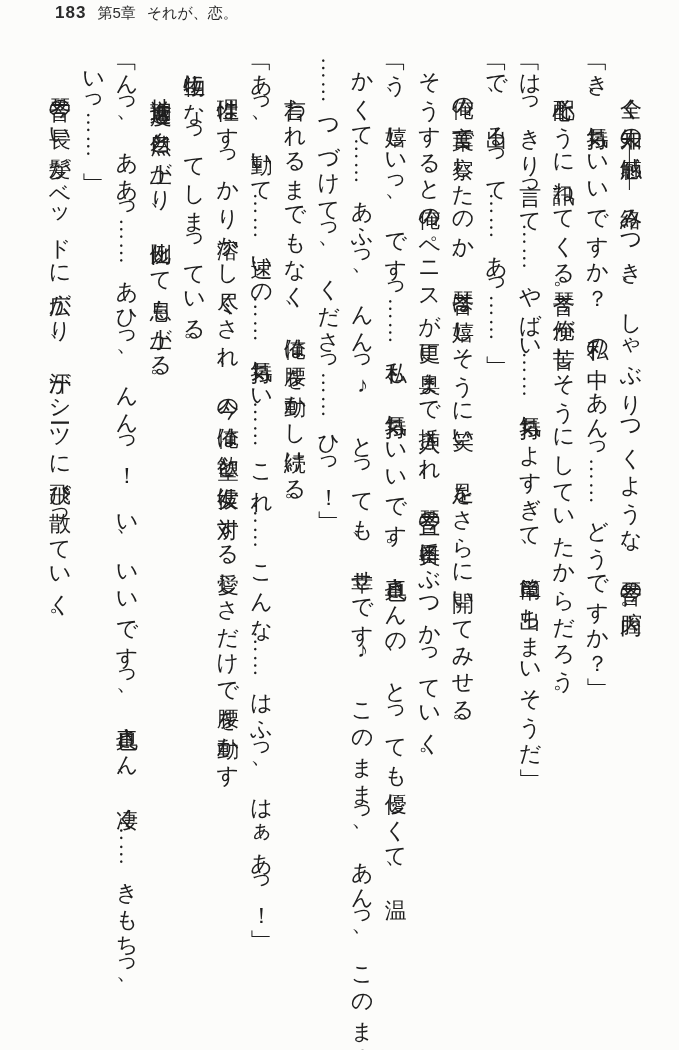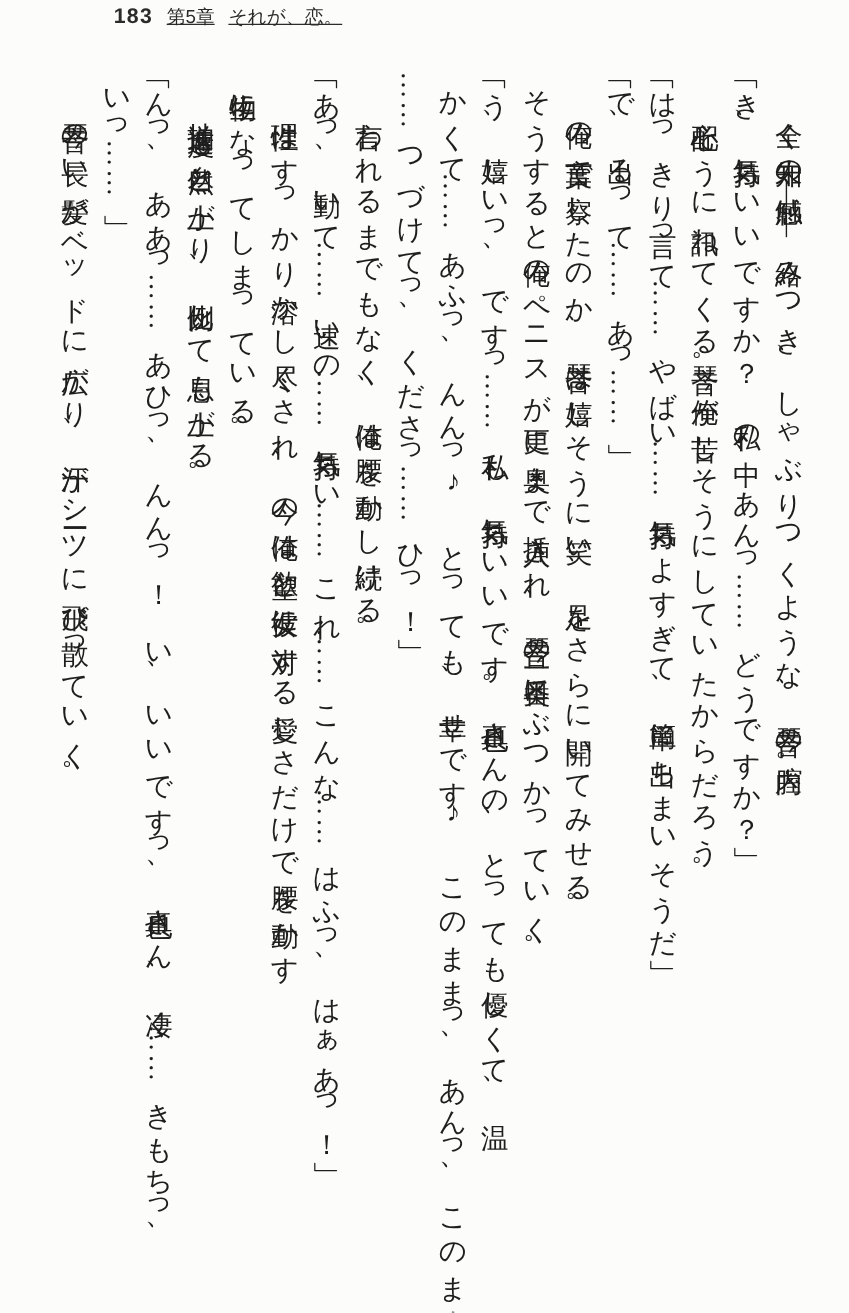"183" .page-header { margin-left: 36px -> none }
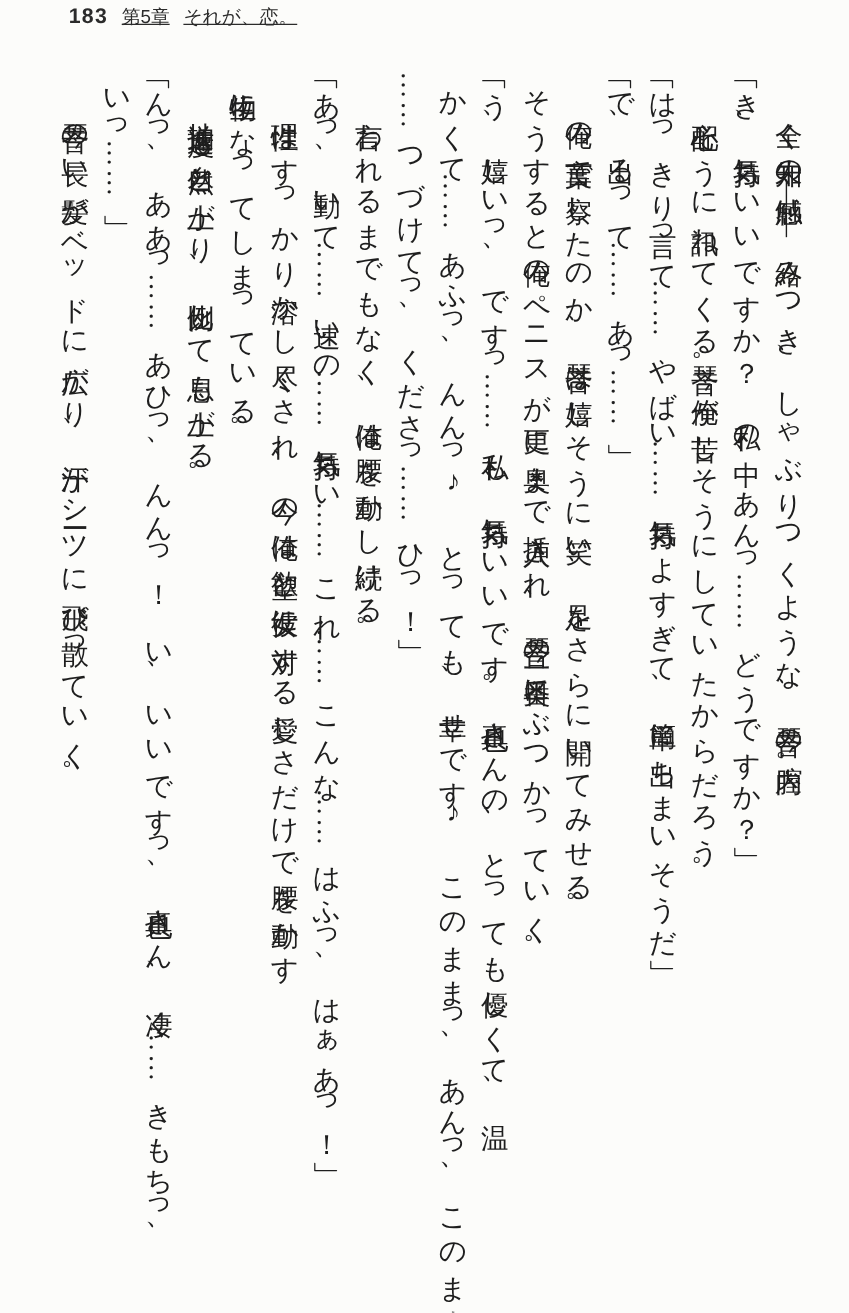"第5章" .chapter-label,.chapter-title { text-decoration: underline -> none }
